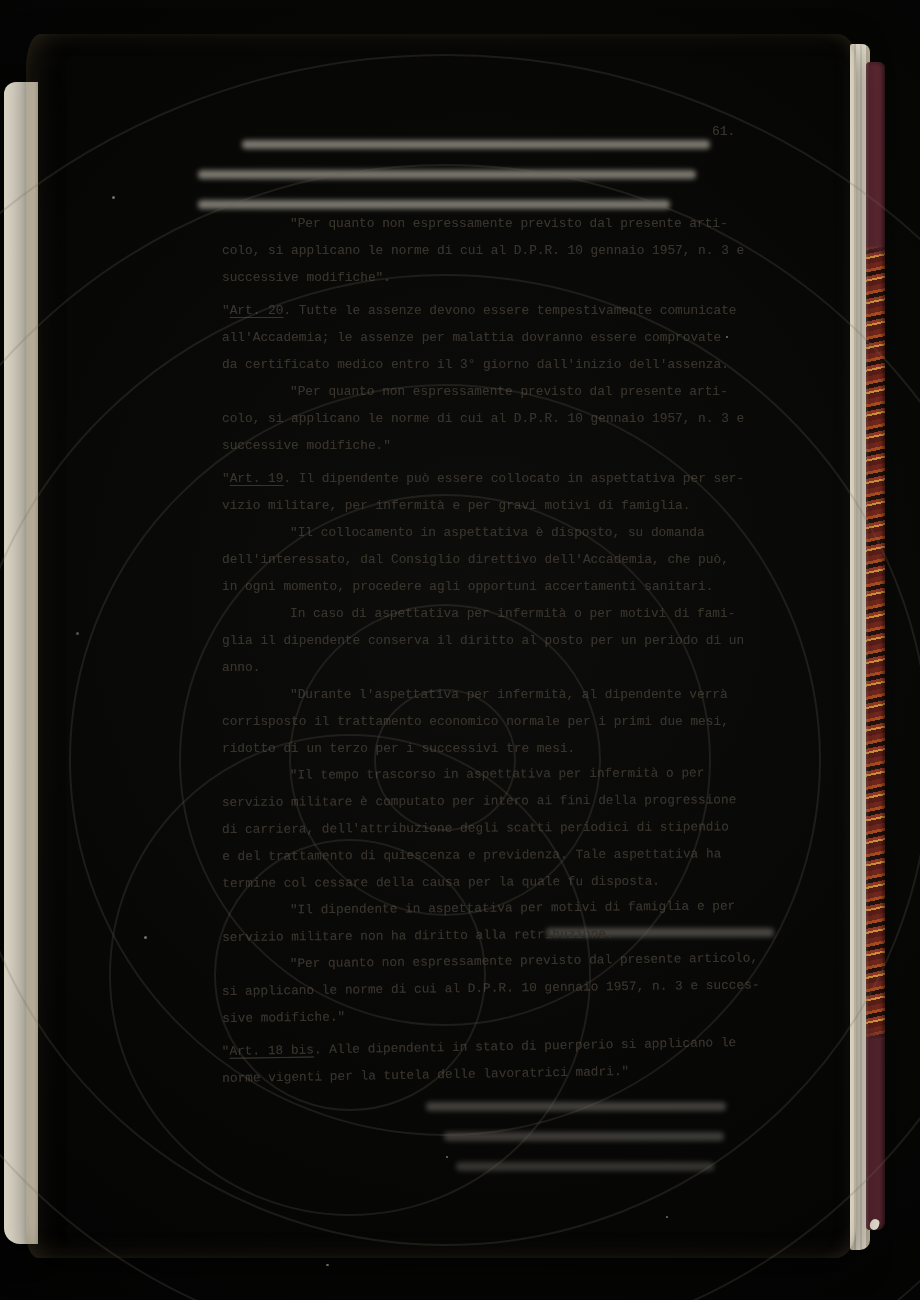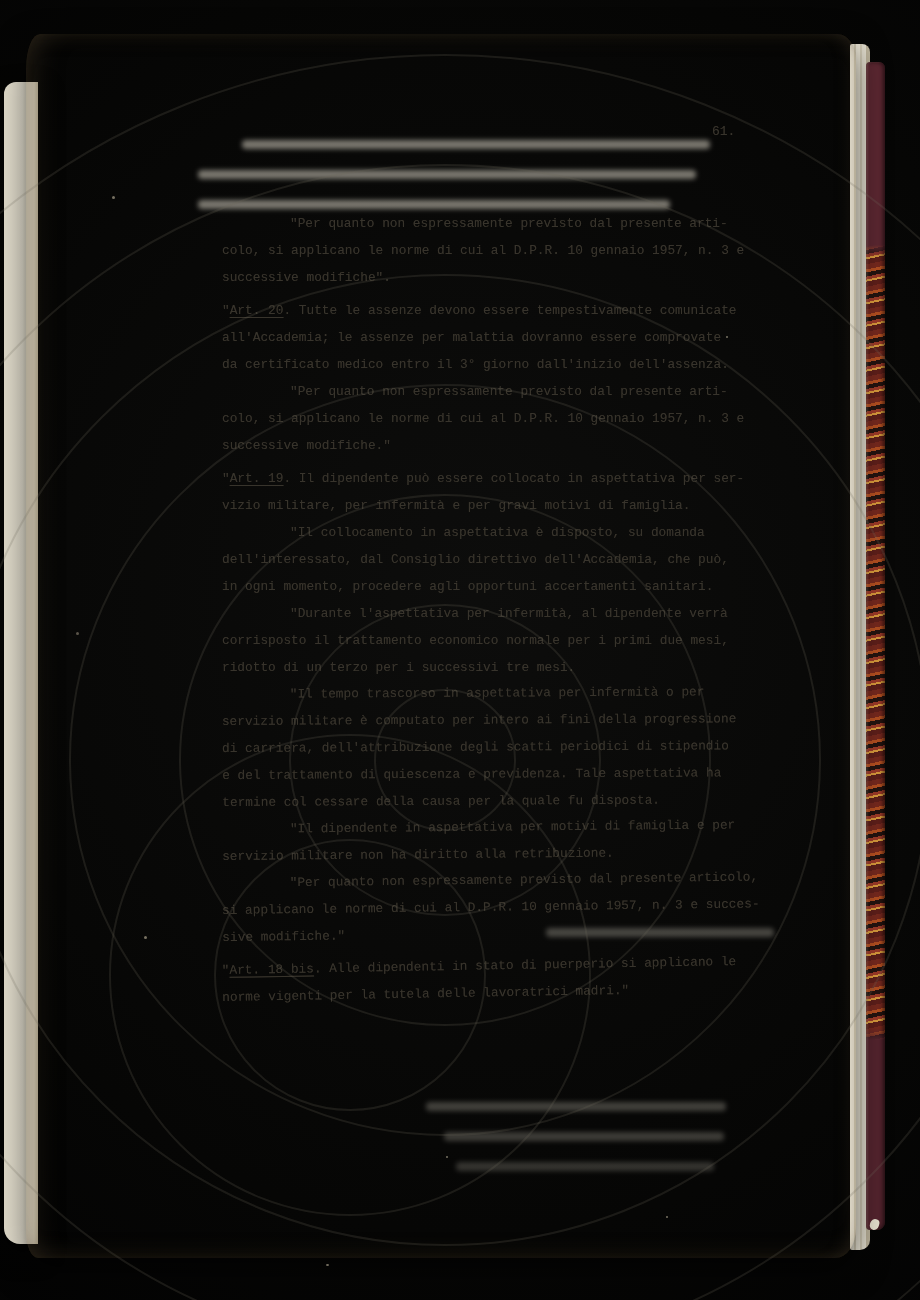"In caso di aspettativa per" p.para { html: none -> <p>In caso di aspettativa per infermità o per motivi di fami-<br>glia il dipendente conserva il diritto al posto per un periodo di un<br>anno.</p> }
